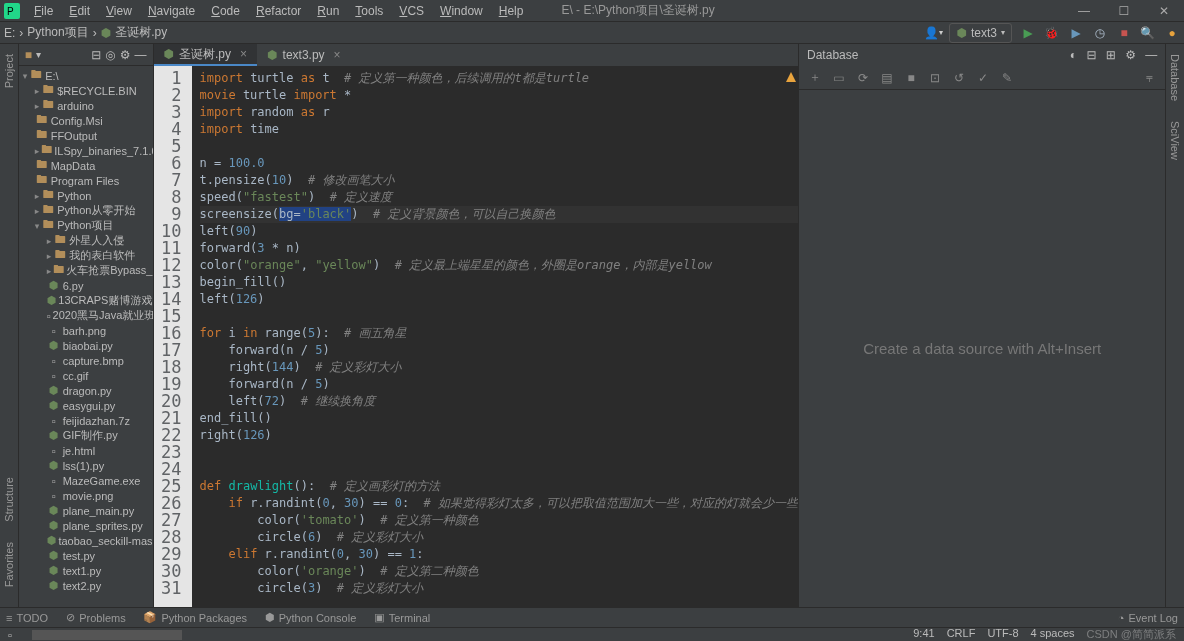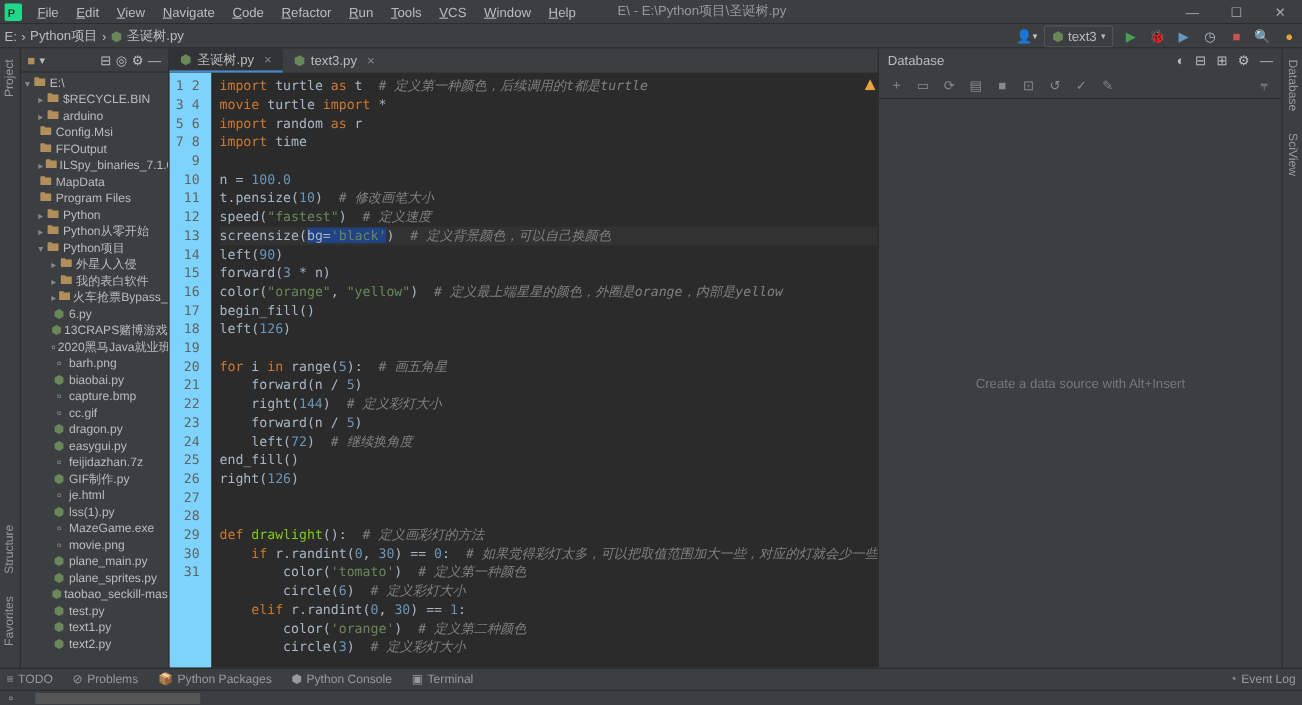"1 2 3 4 5" .line-gutter { background: #7dd3fc -> #e5e5e5; font-size: 12px -> 17px }
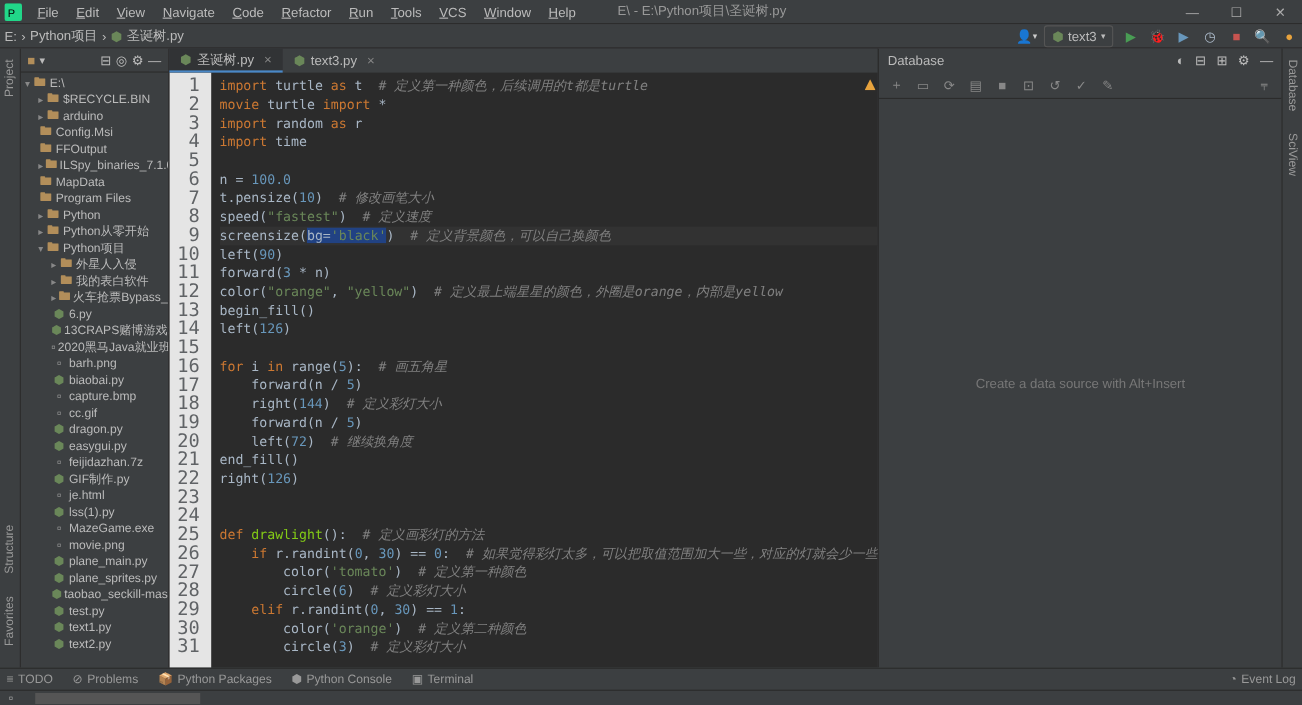"Create a data source with" .db-body { font-size: 12px -> 15px }
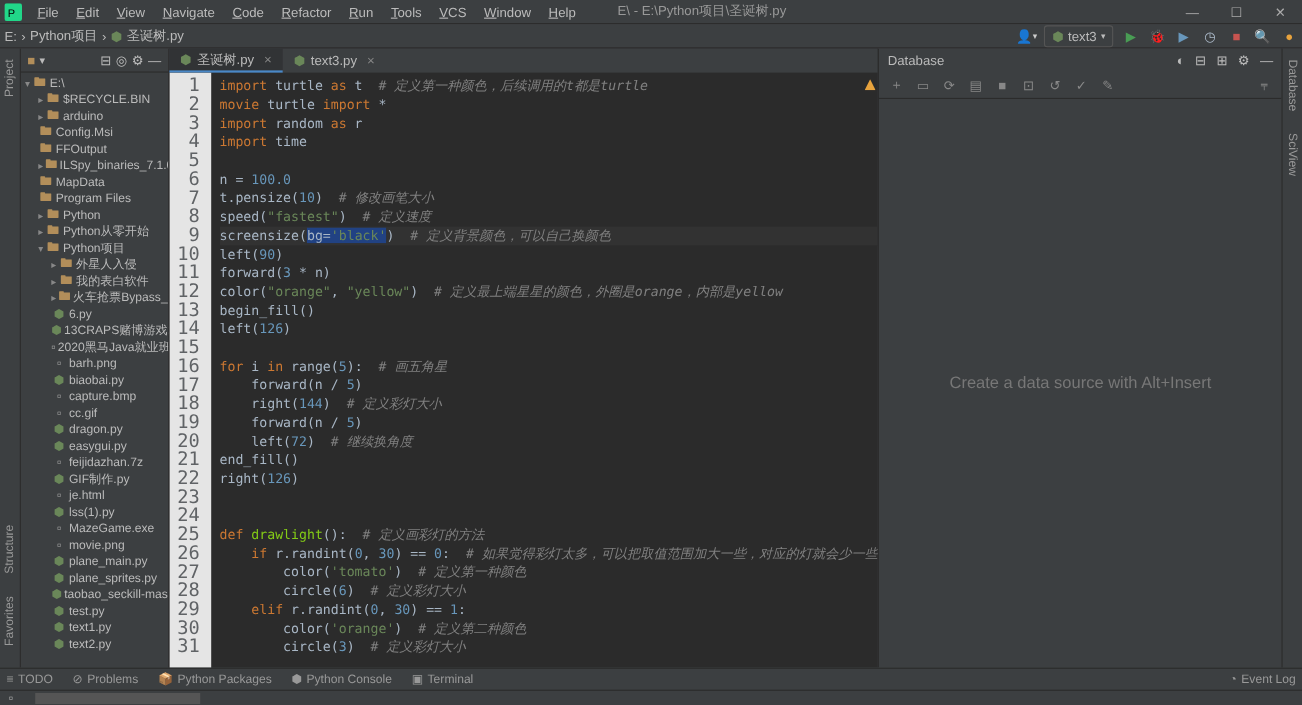"drawlight" .fn { color: #84cc16 -> #14b8a6 }
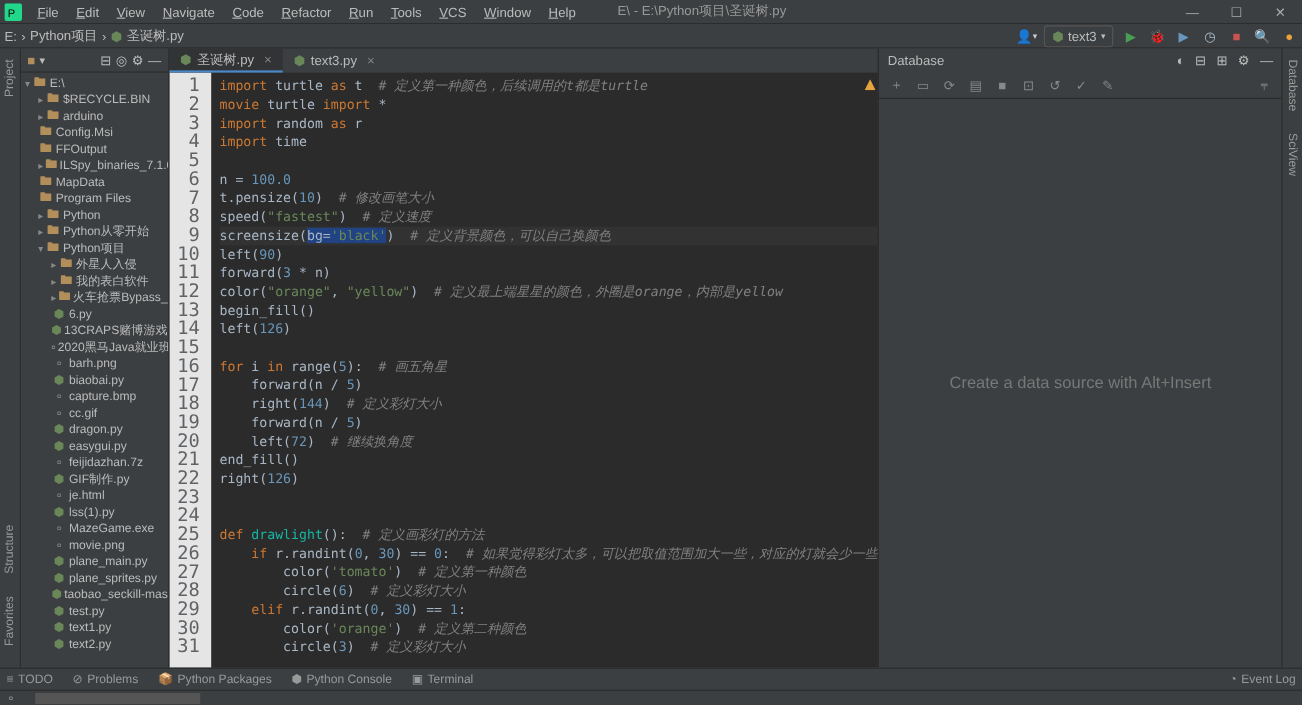"9:41" span.bottombar-right { html: none -> <span> <span>9:41</span> <span>CRLF</span> <span>UTF-8</span> <span>4 spaces</span> <span>CSDN @简简派系</span> </span> }
